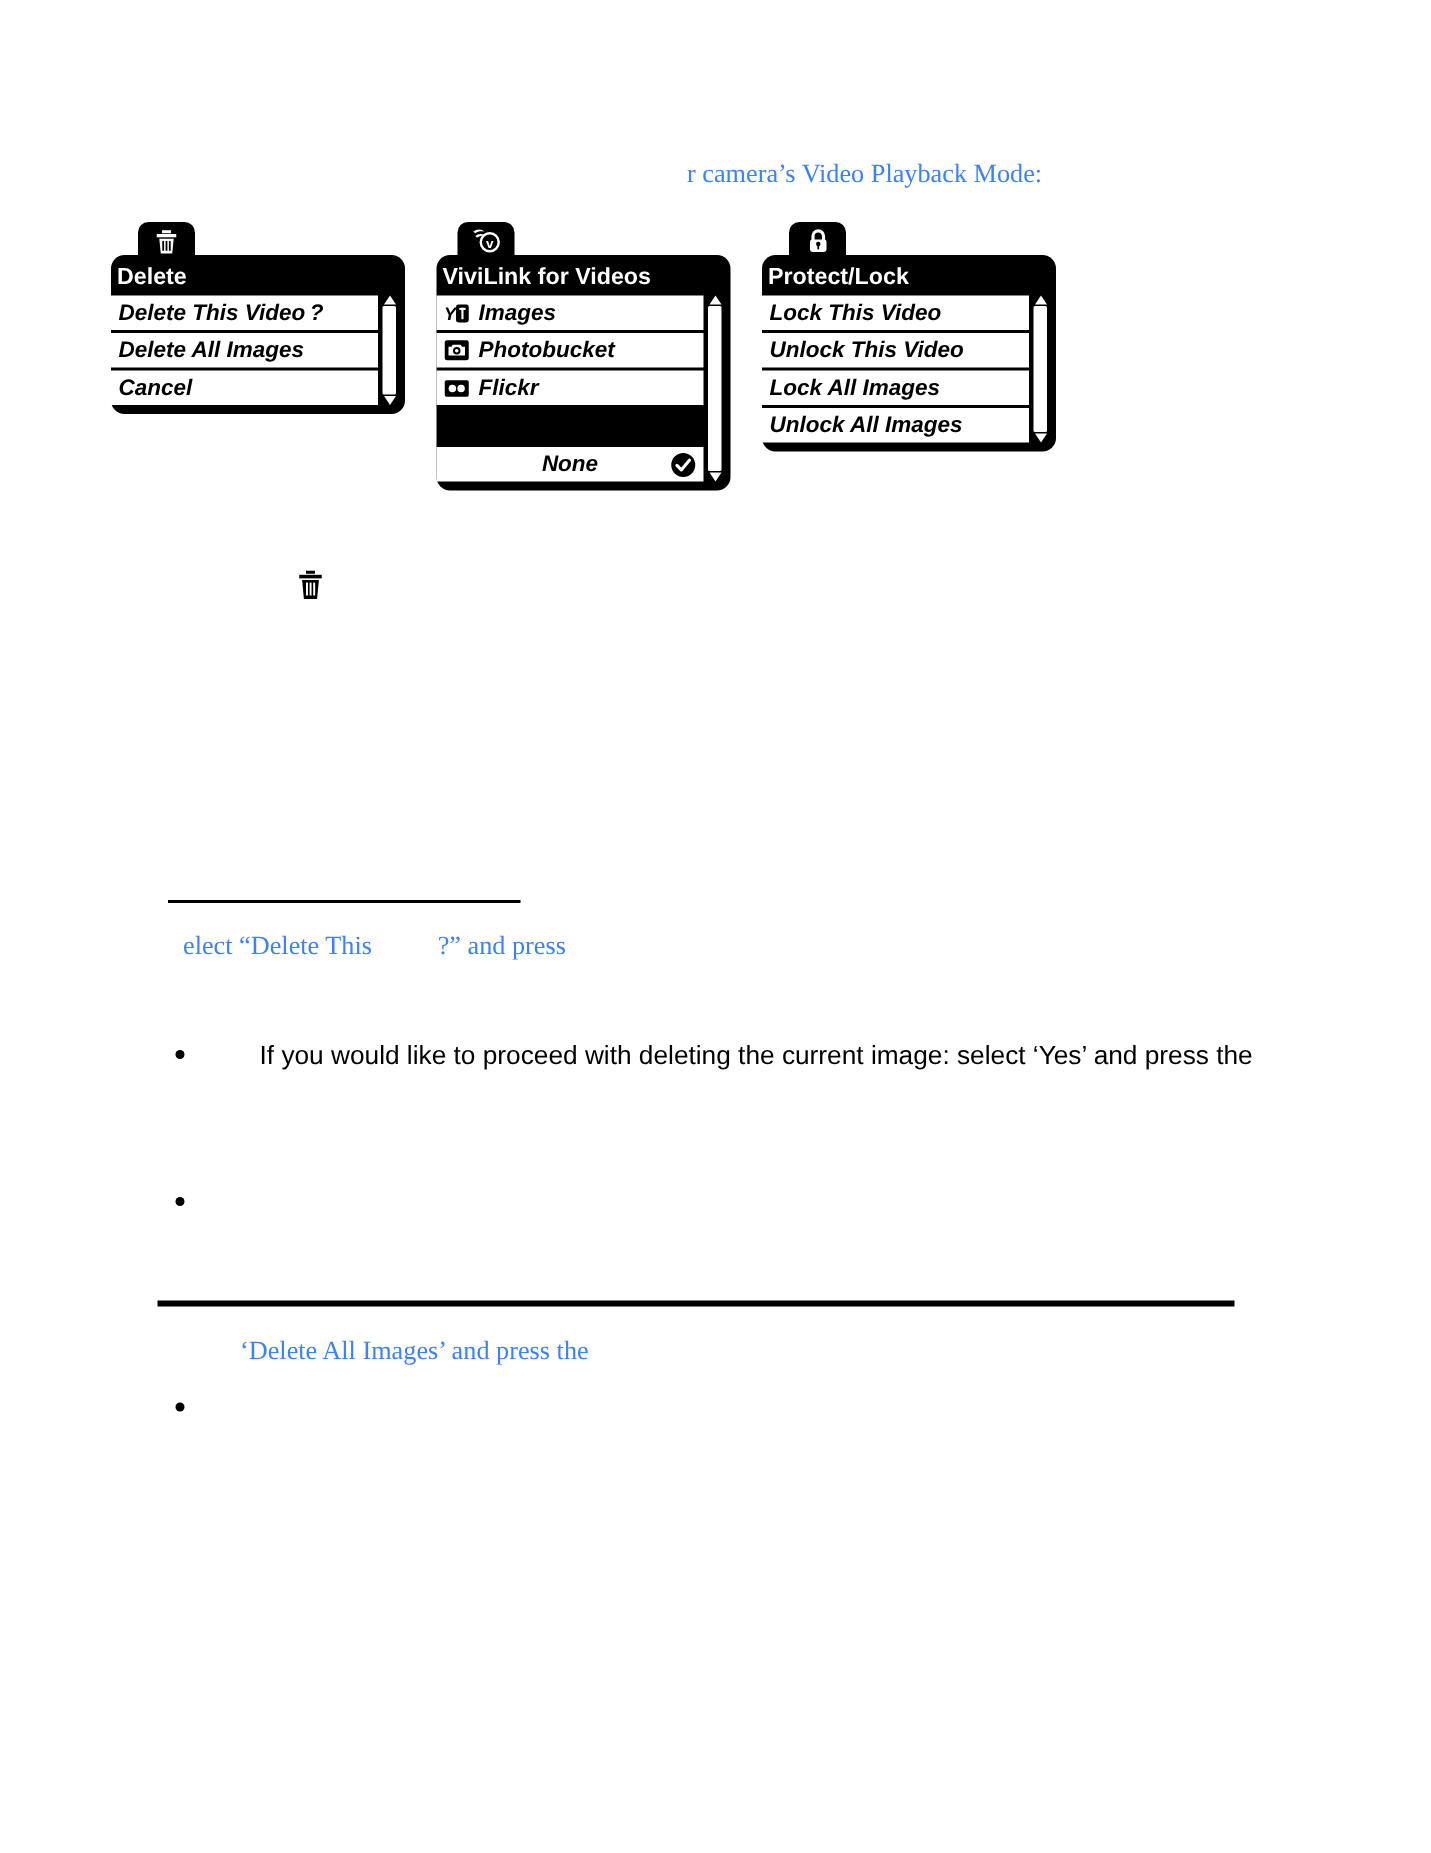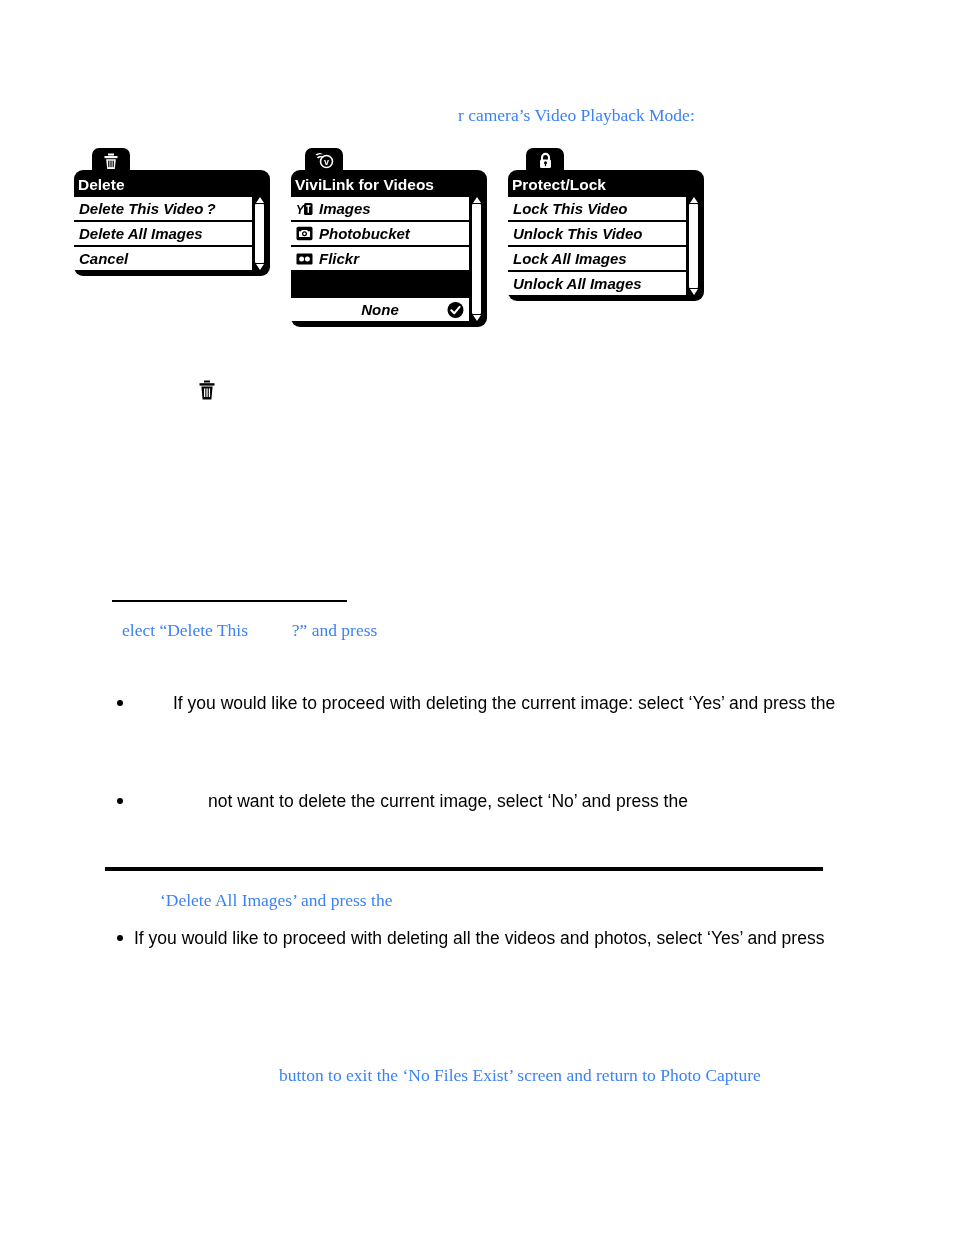"not want to delete the" span.bullet-text { html: <span>not want to delete the current image, select ‘No’ and press the</span> -> none }
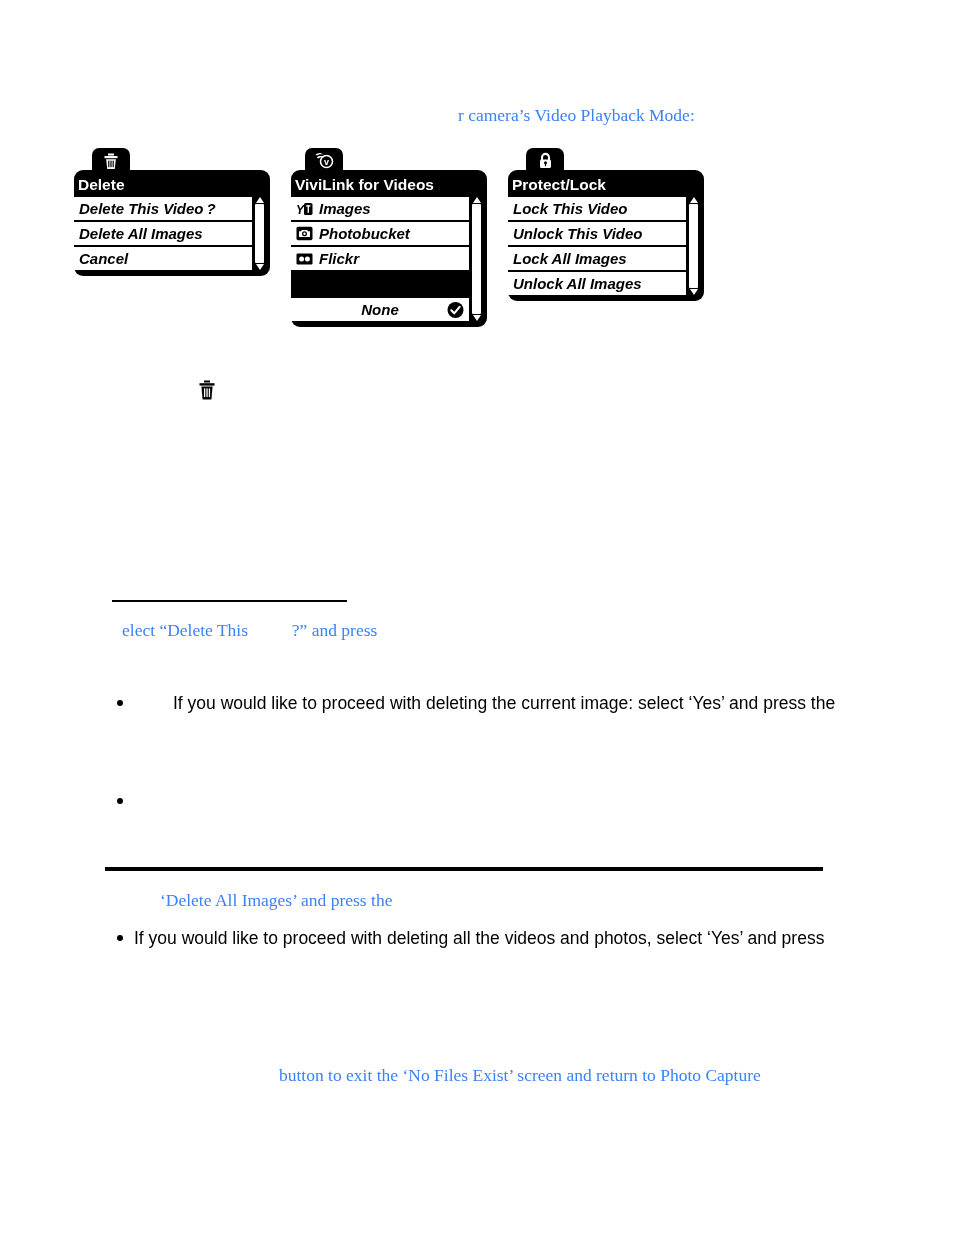"If you would like to proceed with deleting all" span.bullet-text { html: <span>If you would like to proceed with deleting all the videos and photos, select ‘Yes’ and press</span> -> none }
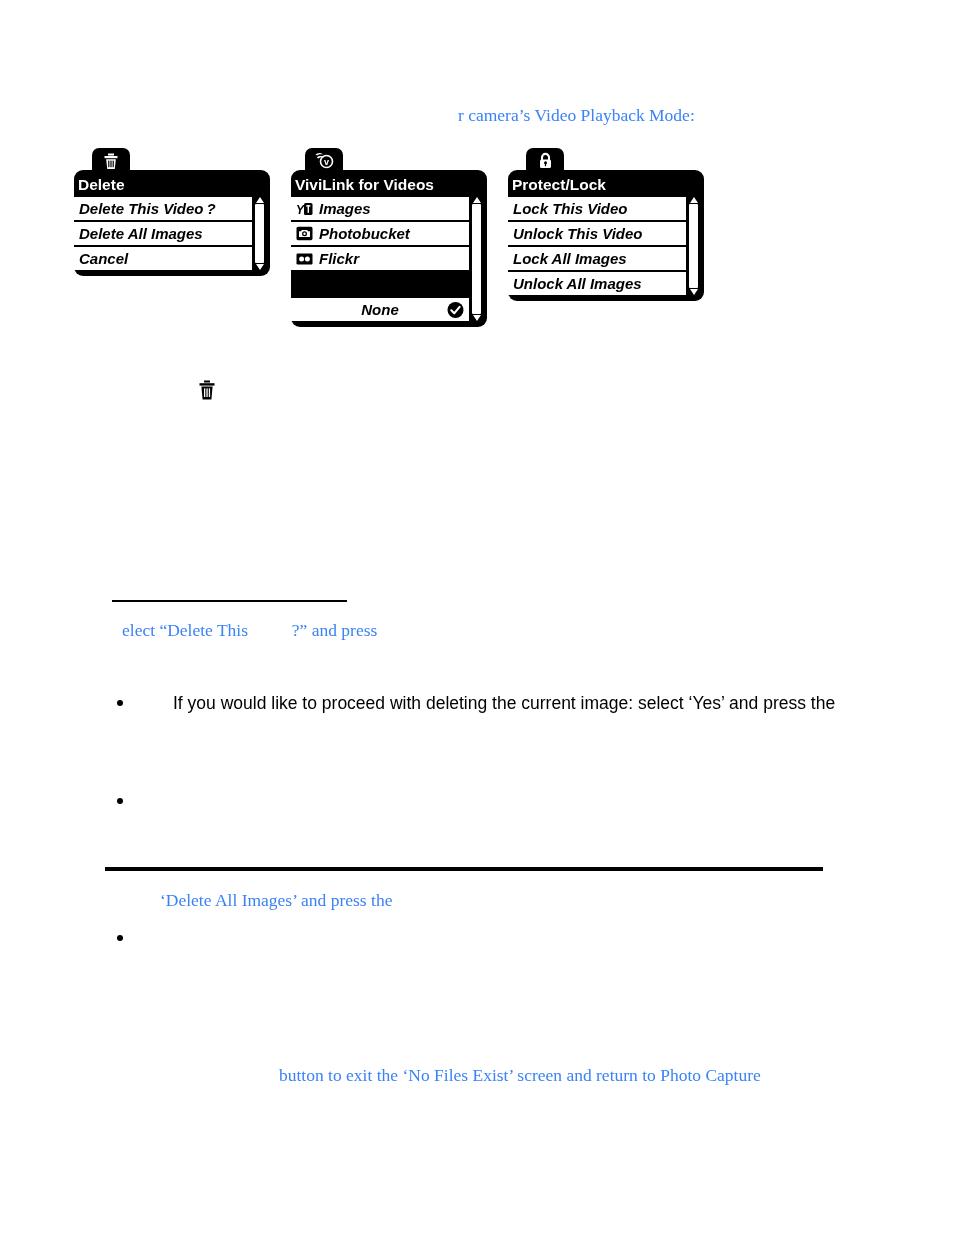"button to exit the ‘No" div.txt { html: <div>button to exit the ‘No Files Exist’ screen and return to Photo Capture</div> -> none }
